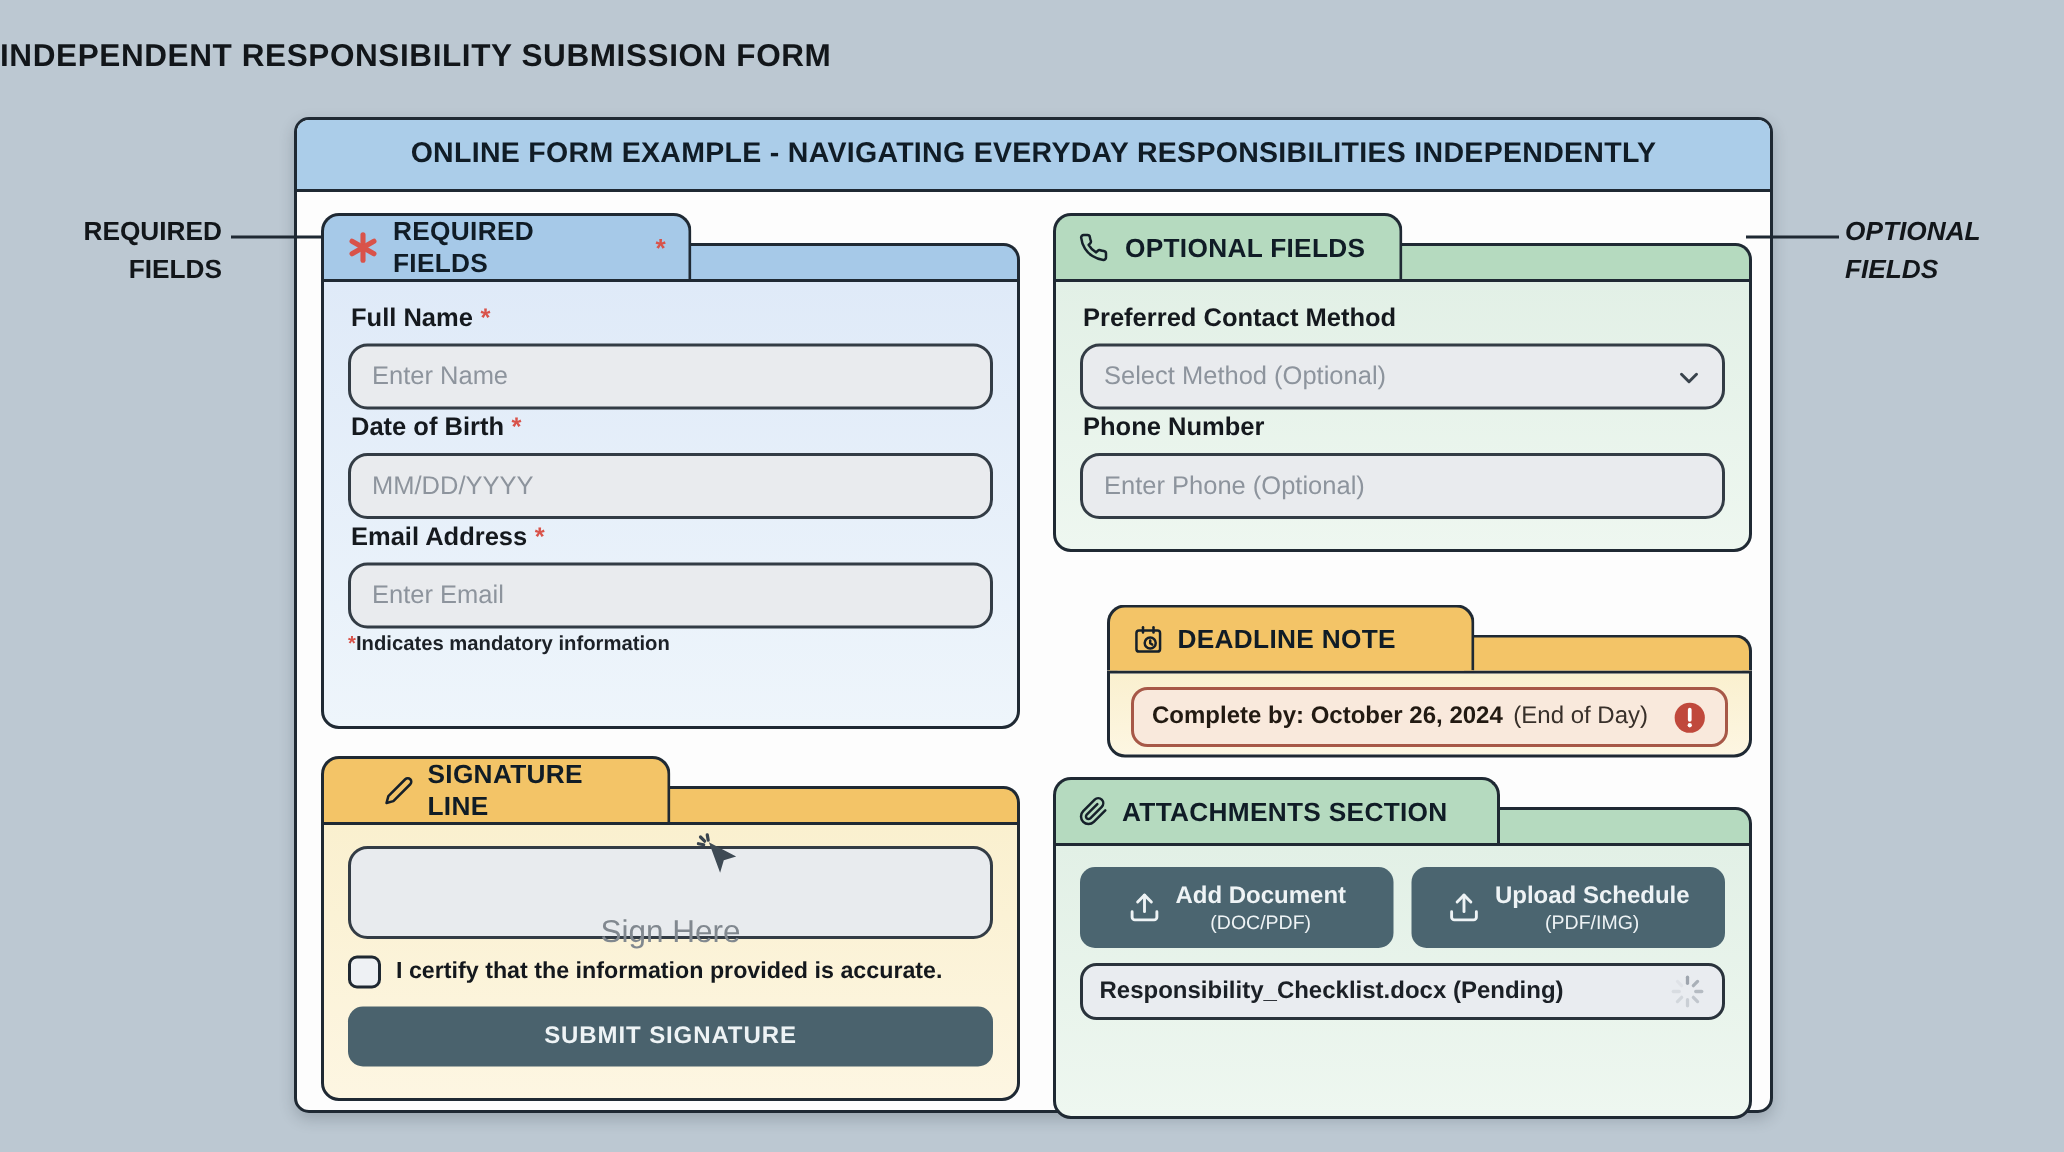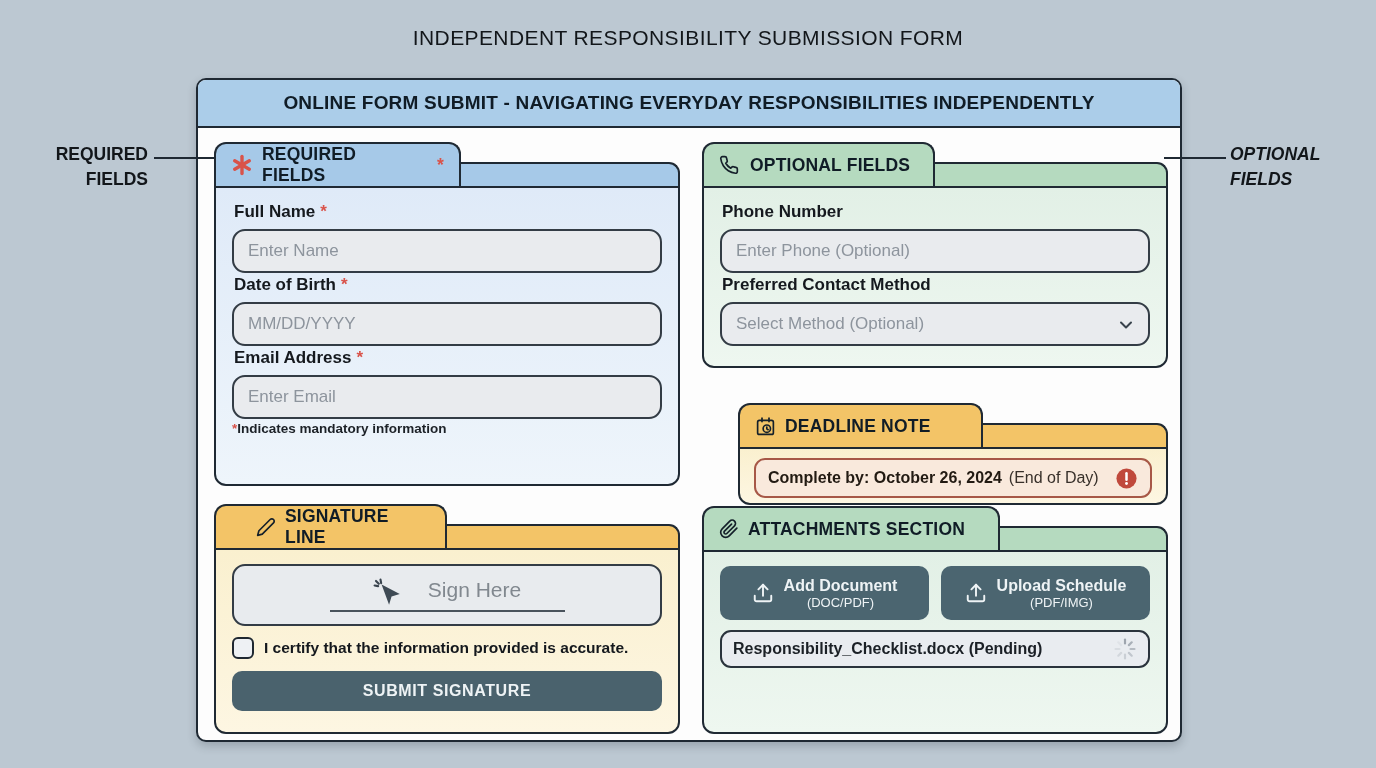"INDEPENDENT RESPONSIBILITY SUBMISSION" .page-title { font-weight: 400 -> 700; text-align: center -> none }
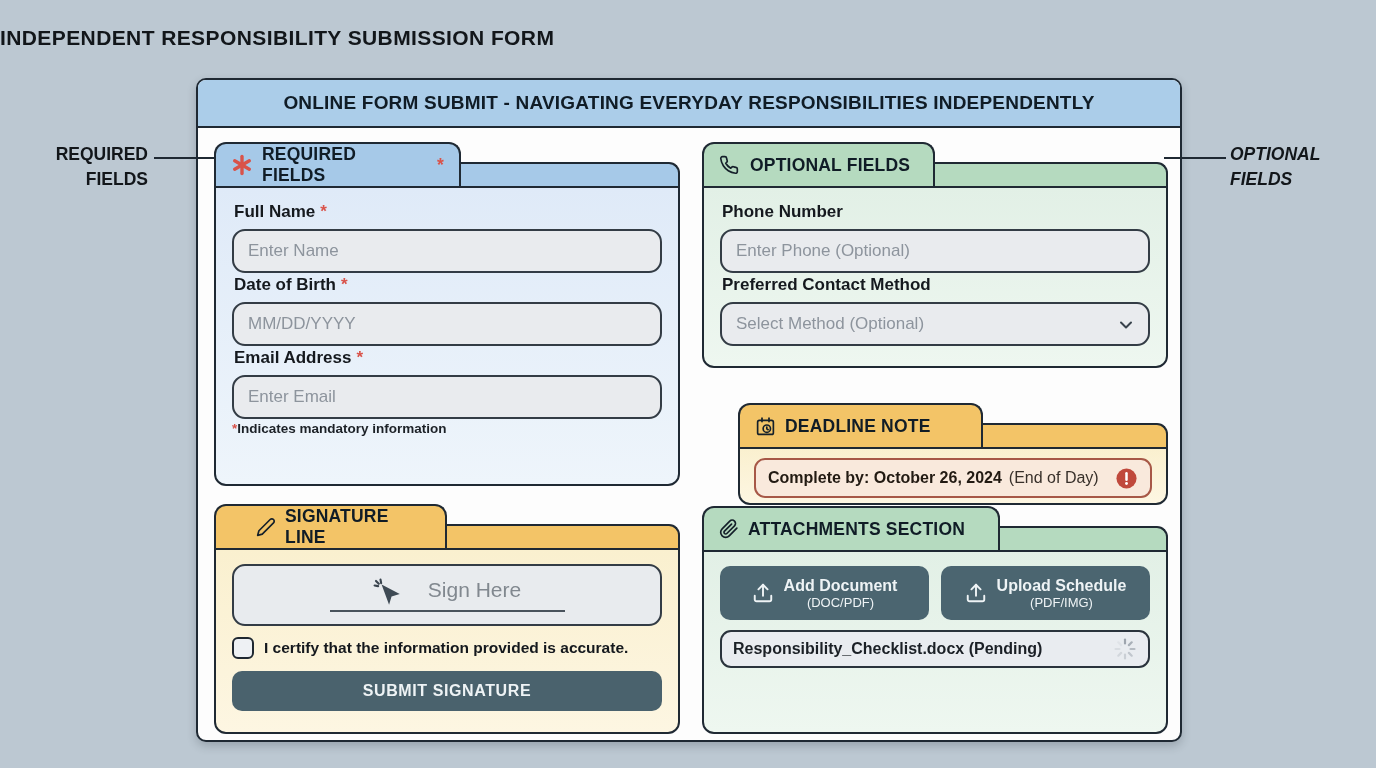"ONLINE FORM SUBMIT - NAVIGATING" div.card-header { text: SUBMIT -> EXAMPLE }
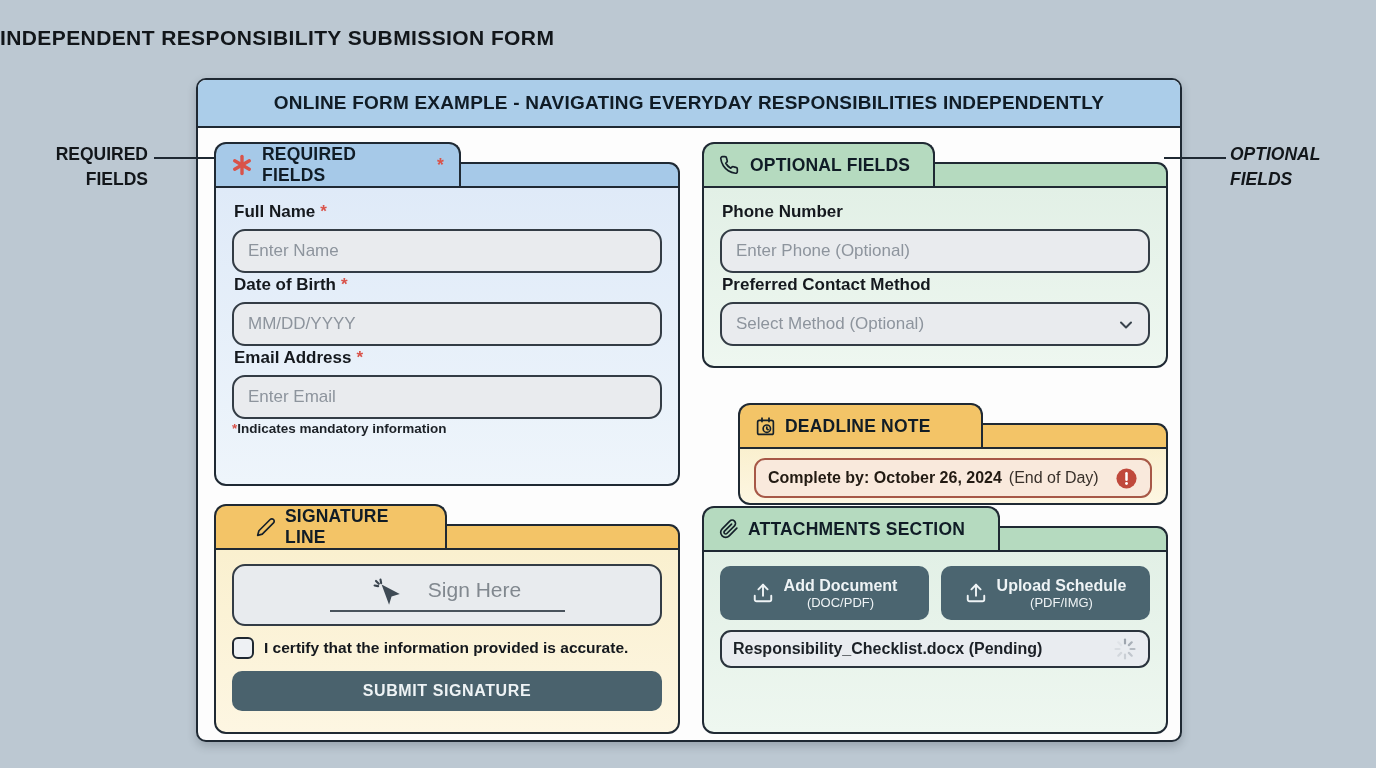"Phone Number" div.field-group { order: before "Preferred Contact Method" -> after "Preferred Contact Method" }
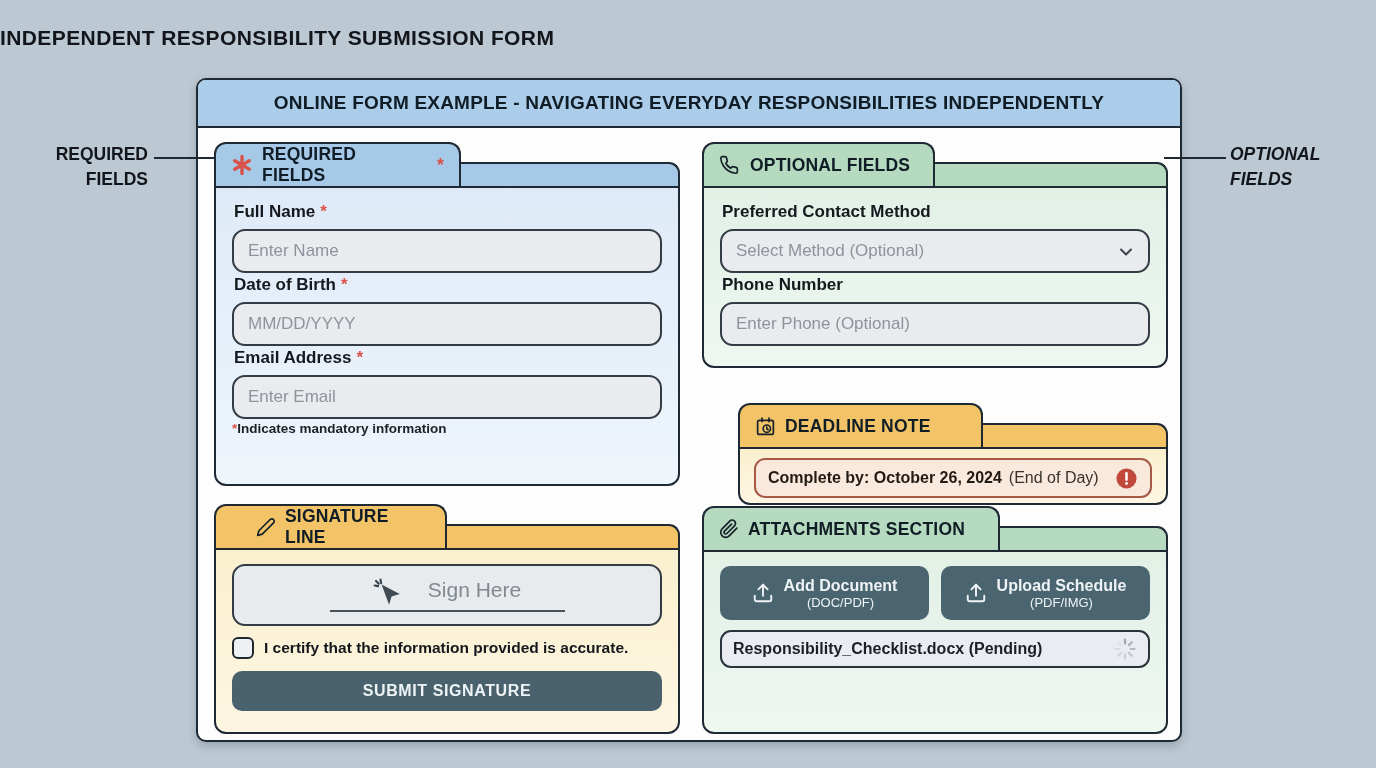"ATTACHMENTS SECTION" .sec-attach { top: 378px -> 390px }
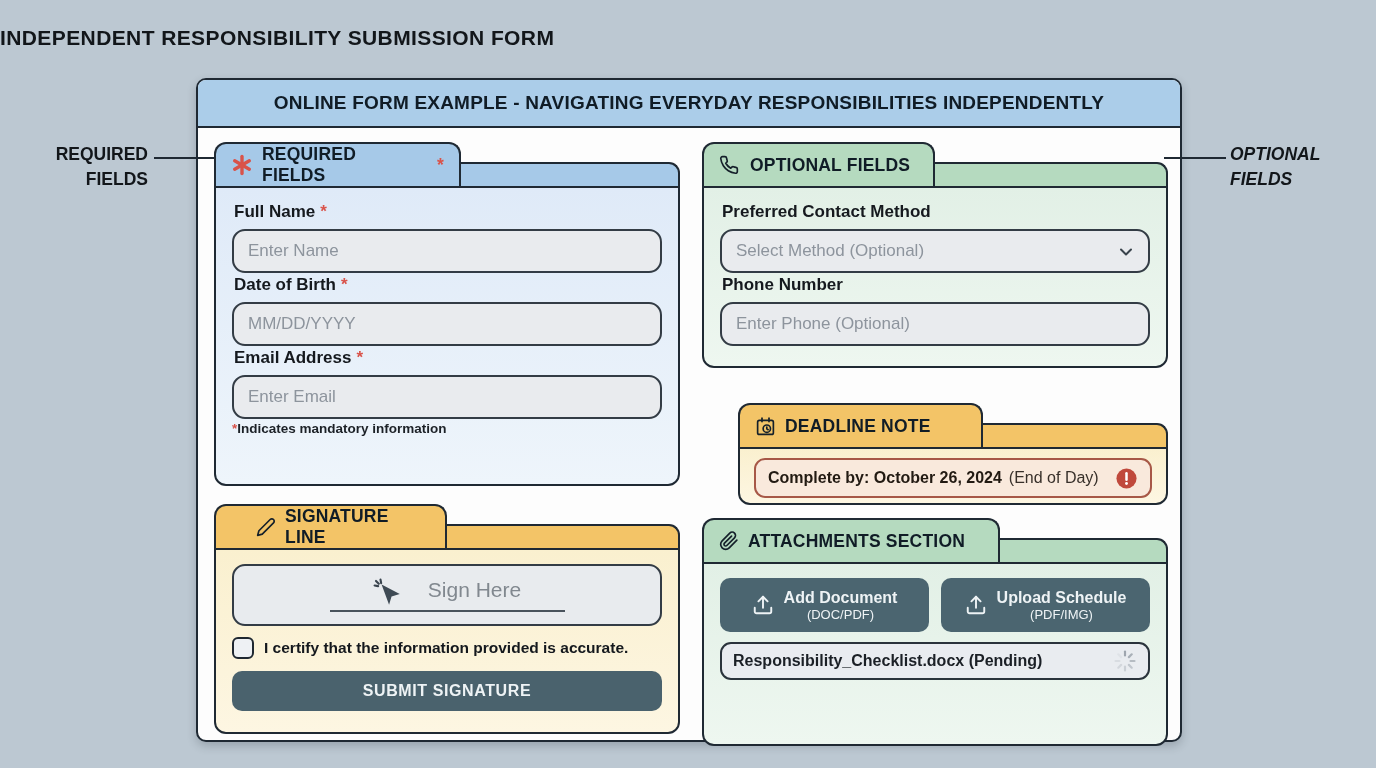"Sign Here" .sign-row { align-items: flex-start -> flex-end; flex-direction: none -> column }
